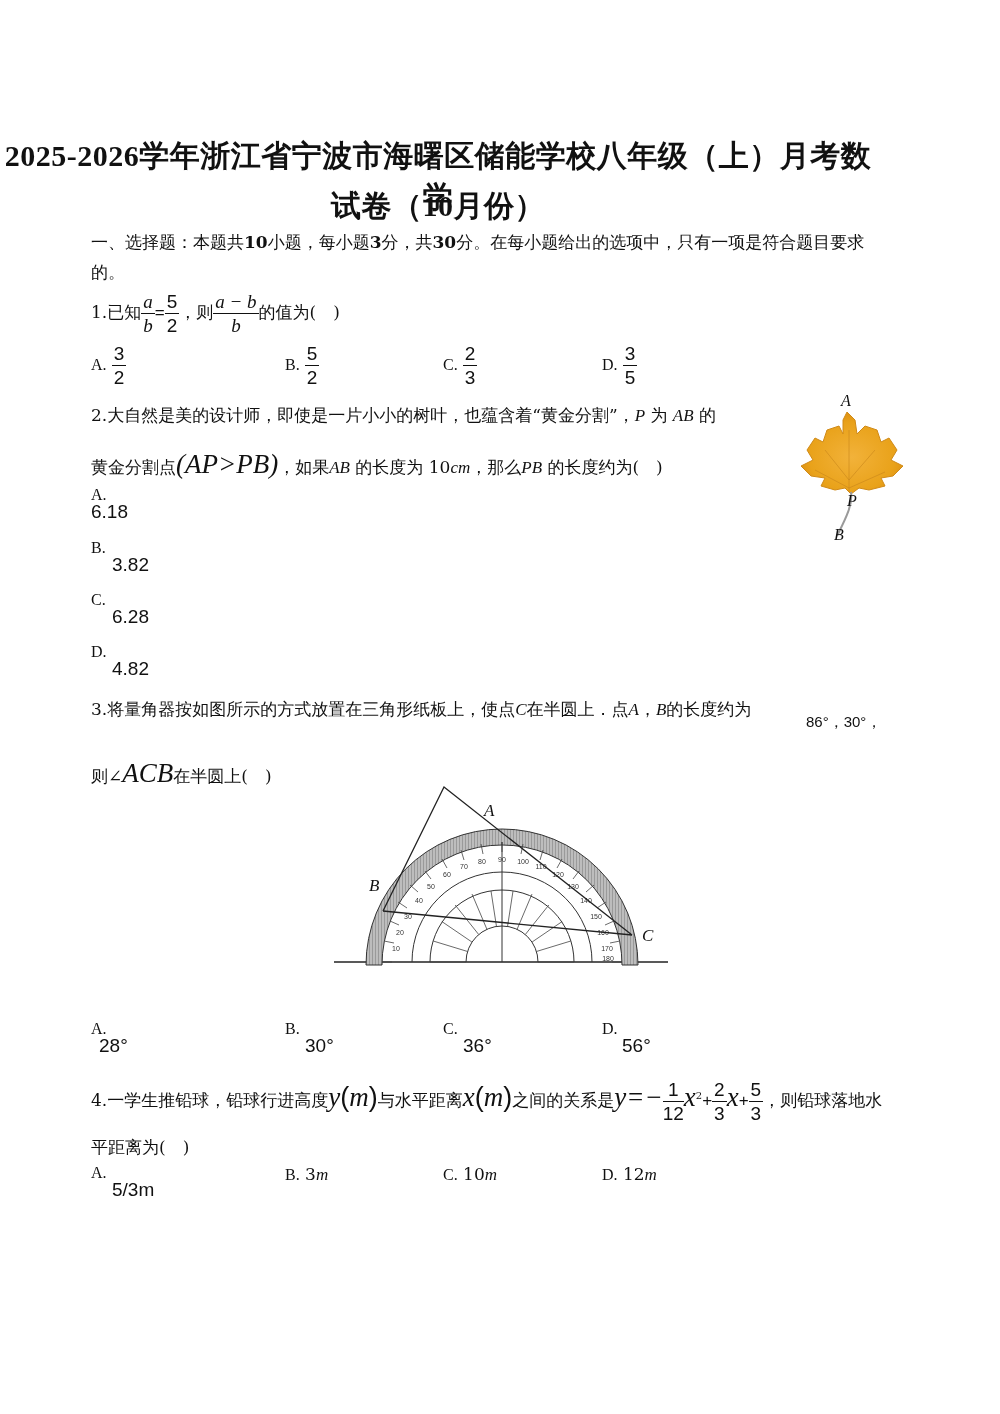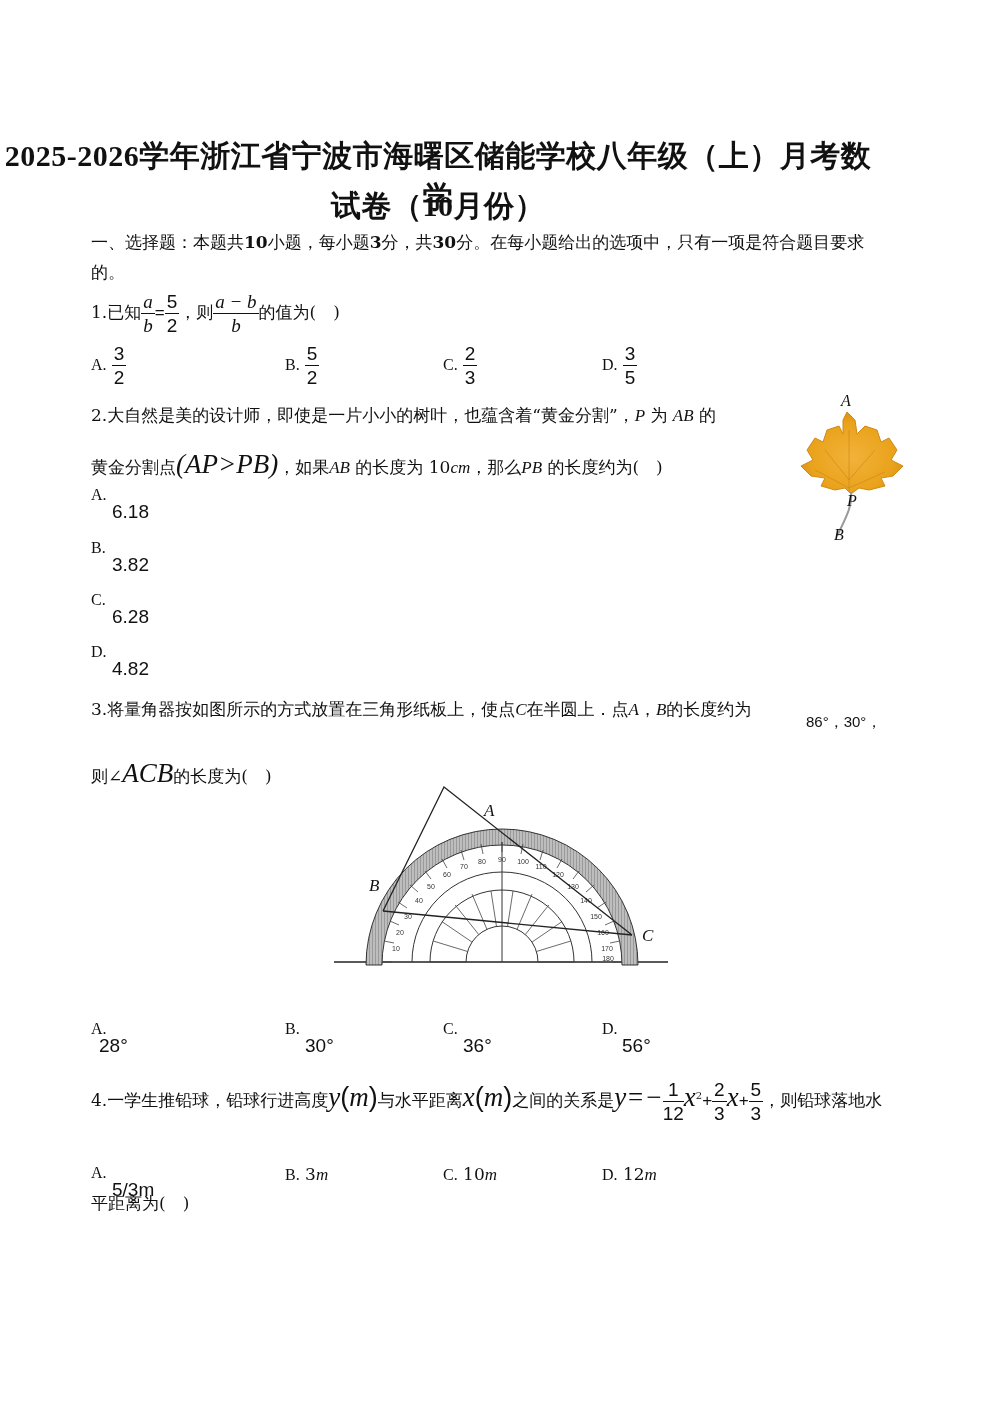"6.18" div.optval { margin-left: 21px -> none }
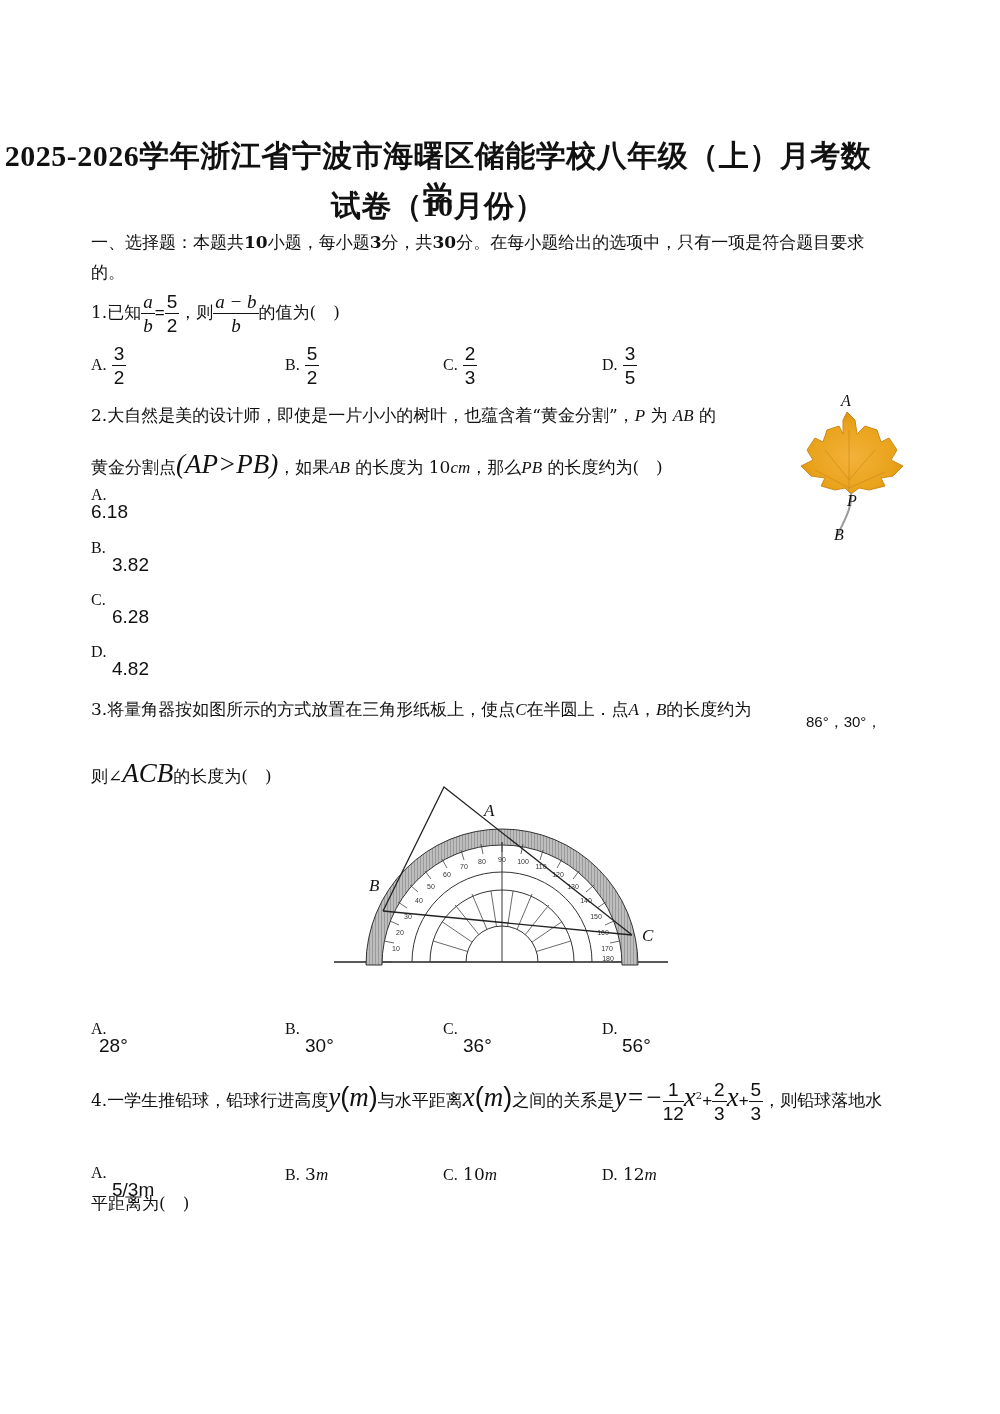"的长度为( )" span { text: 的长度为 -> 在半圆上 }
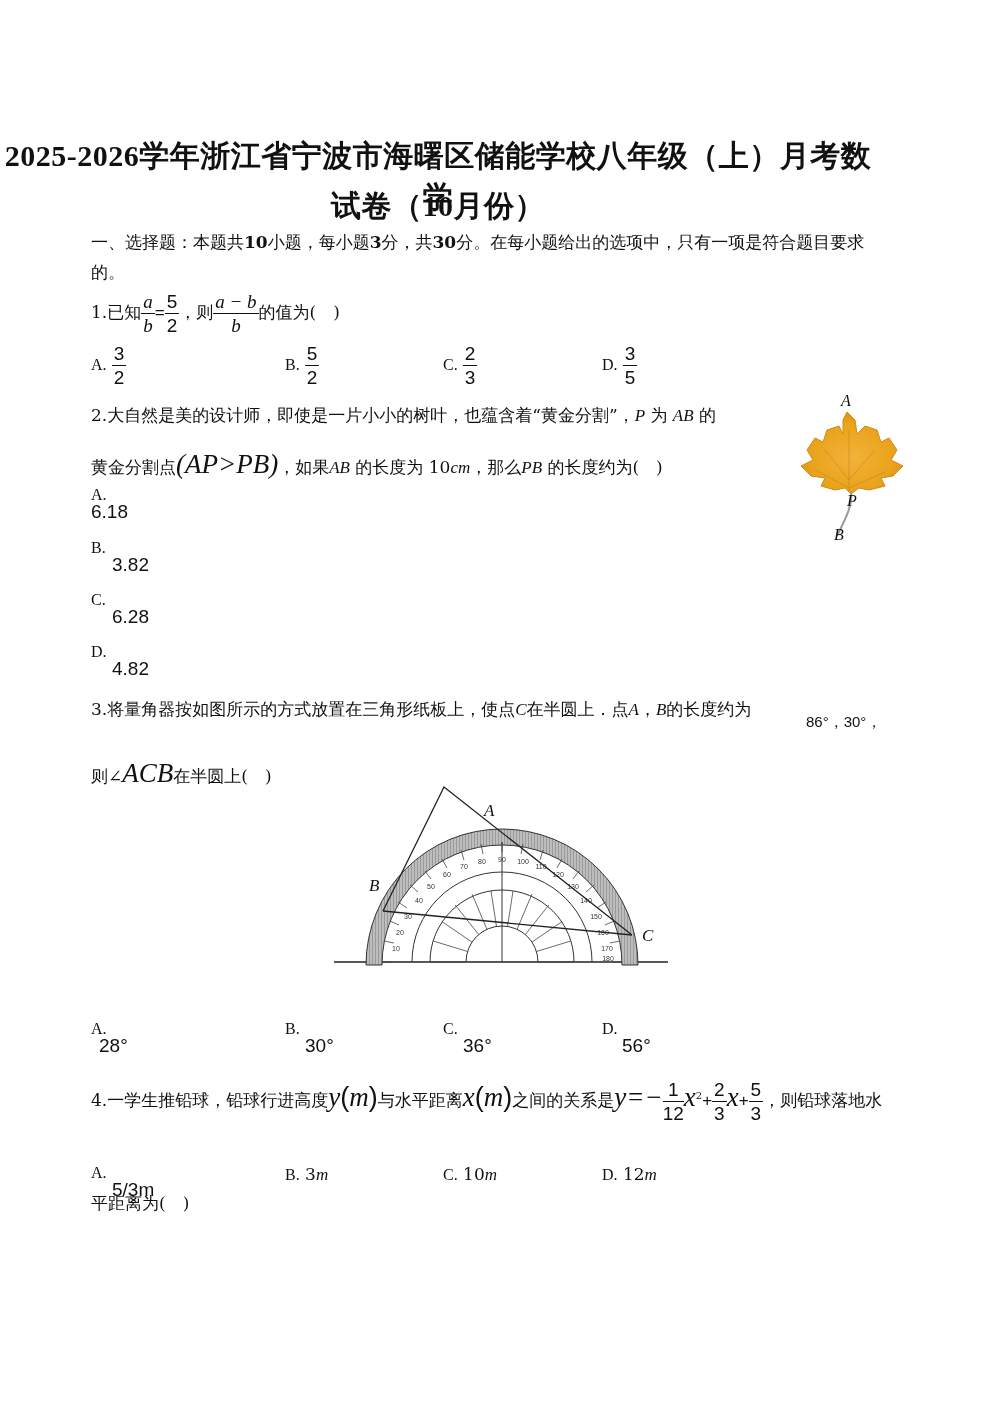"平距离为( )" div.abs { top: 1192px -> 1136px }
